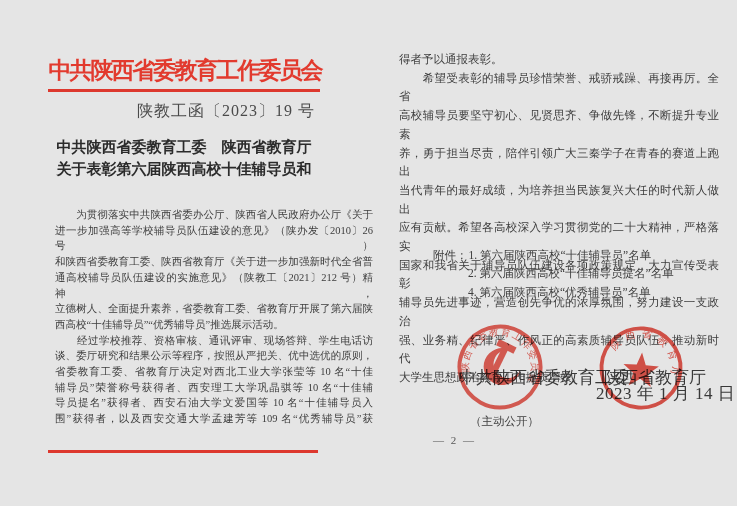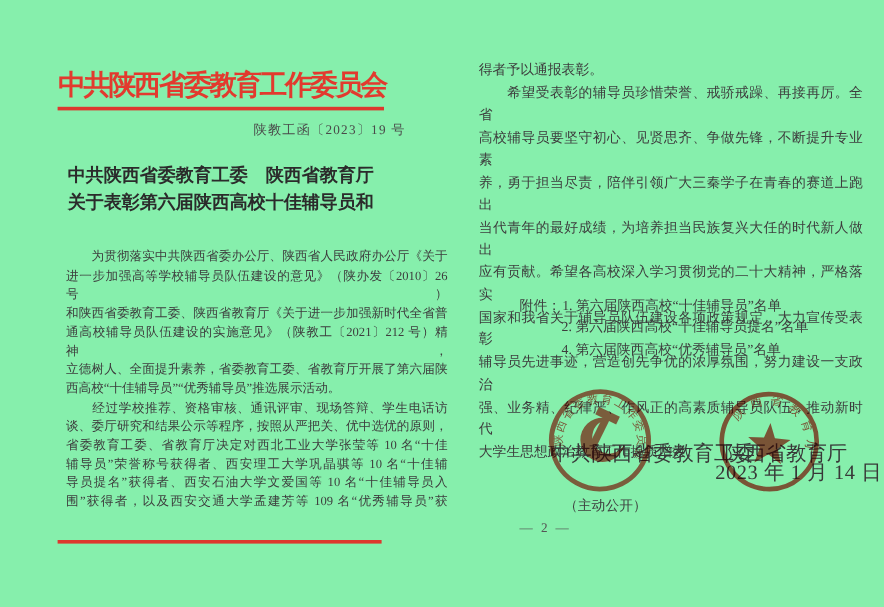"中共陕西省委教育工作委员会" .canvas { background: #86efac -> #e5e5e5 }
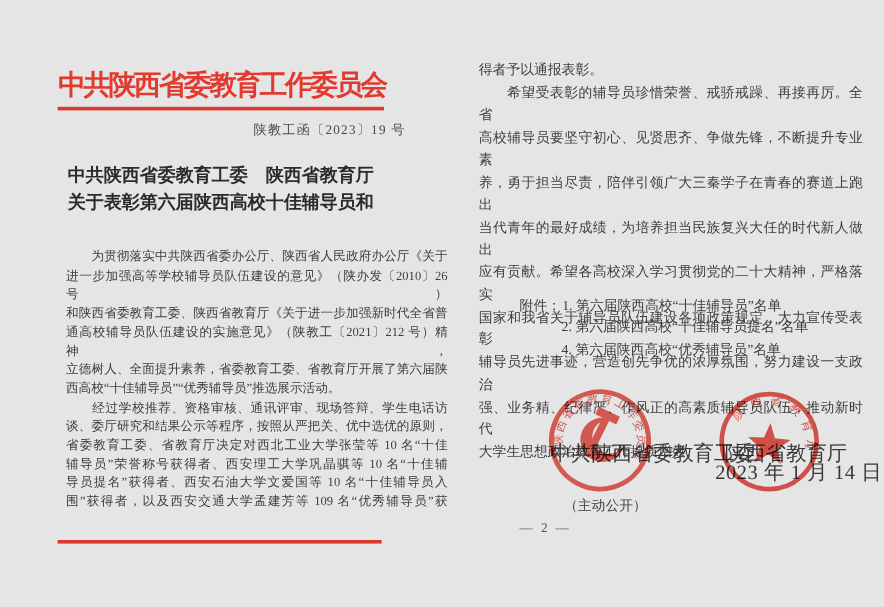"陕教工函〔2023〕19 号" .doc-number { font-size: 11px -> 16px; left: 64px -> 41px }
